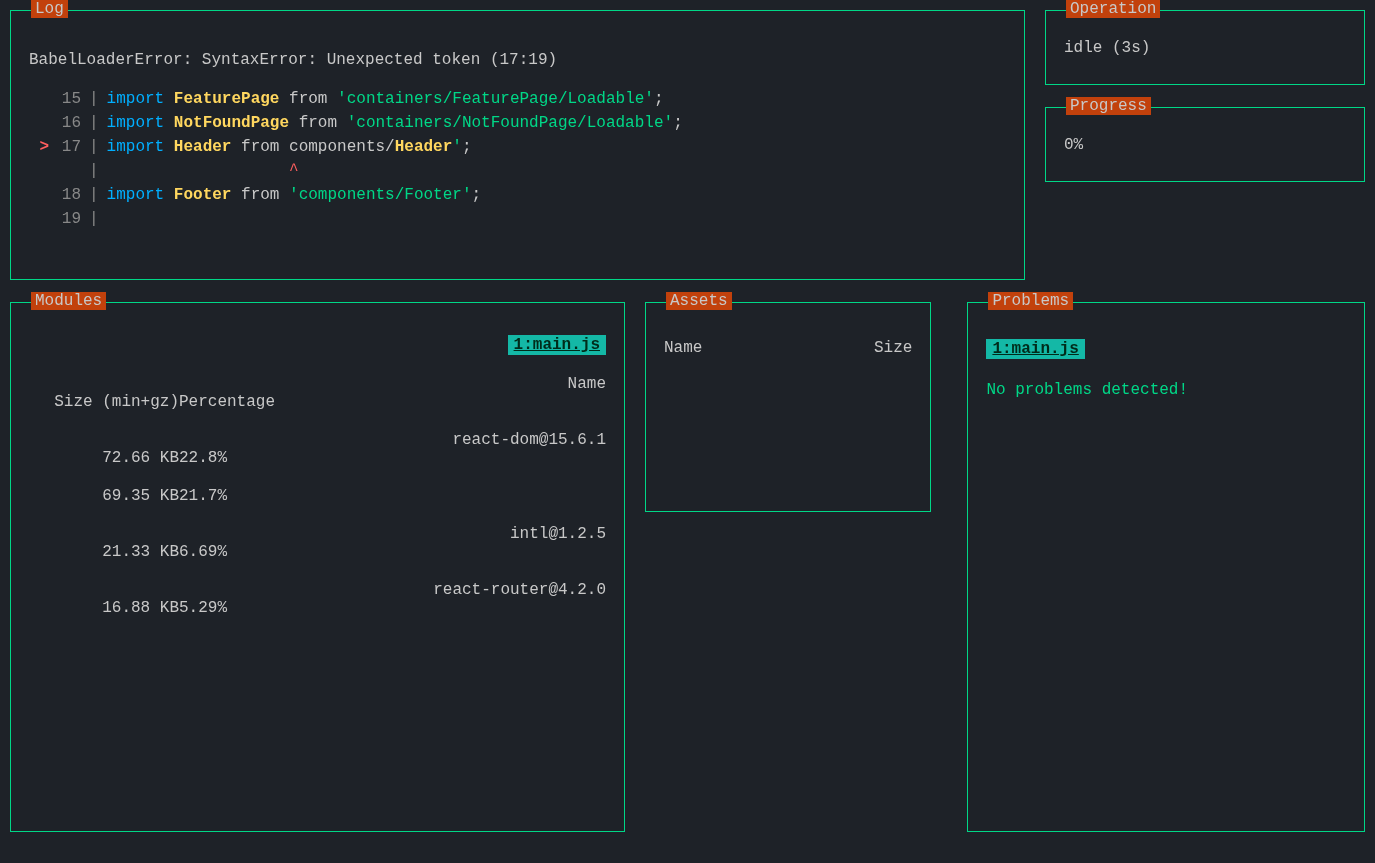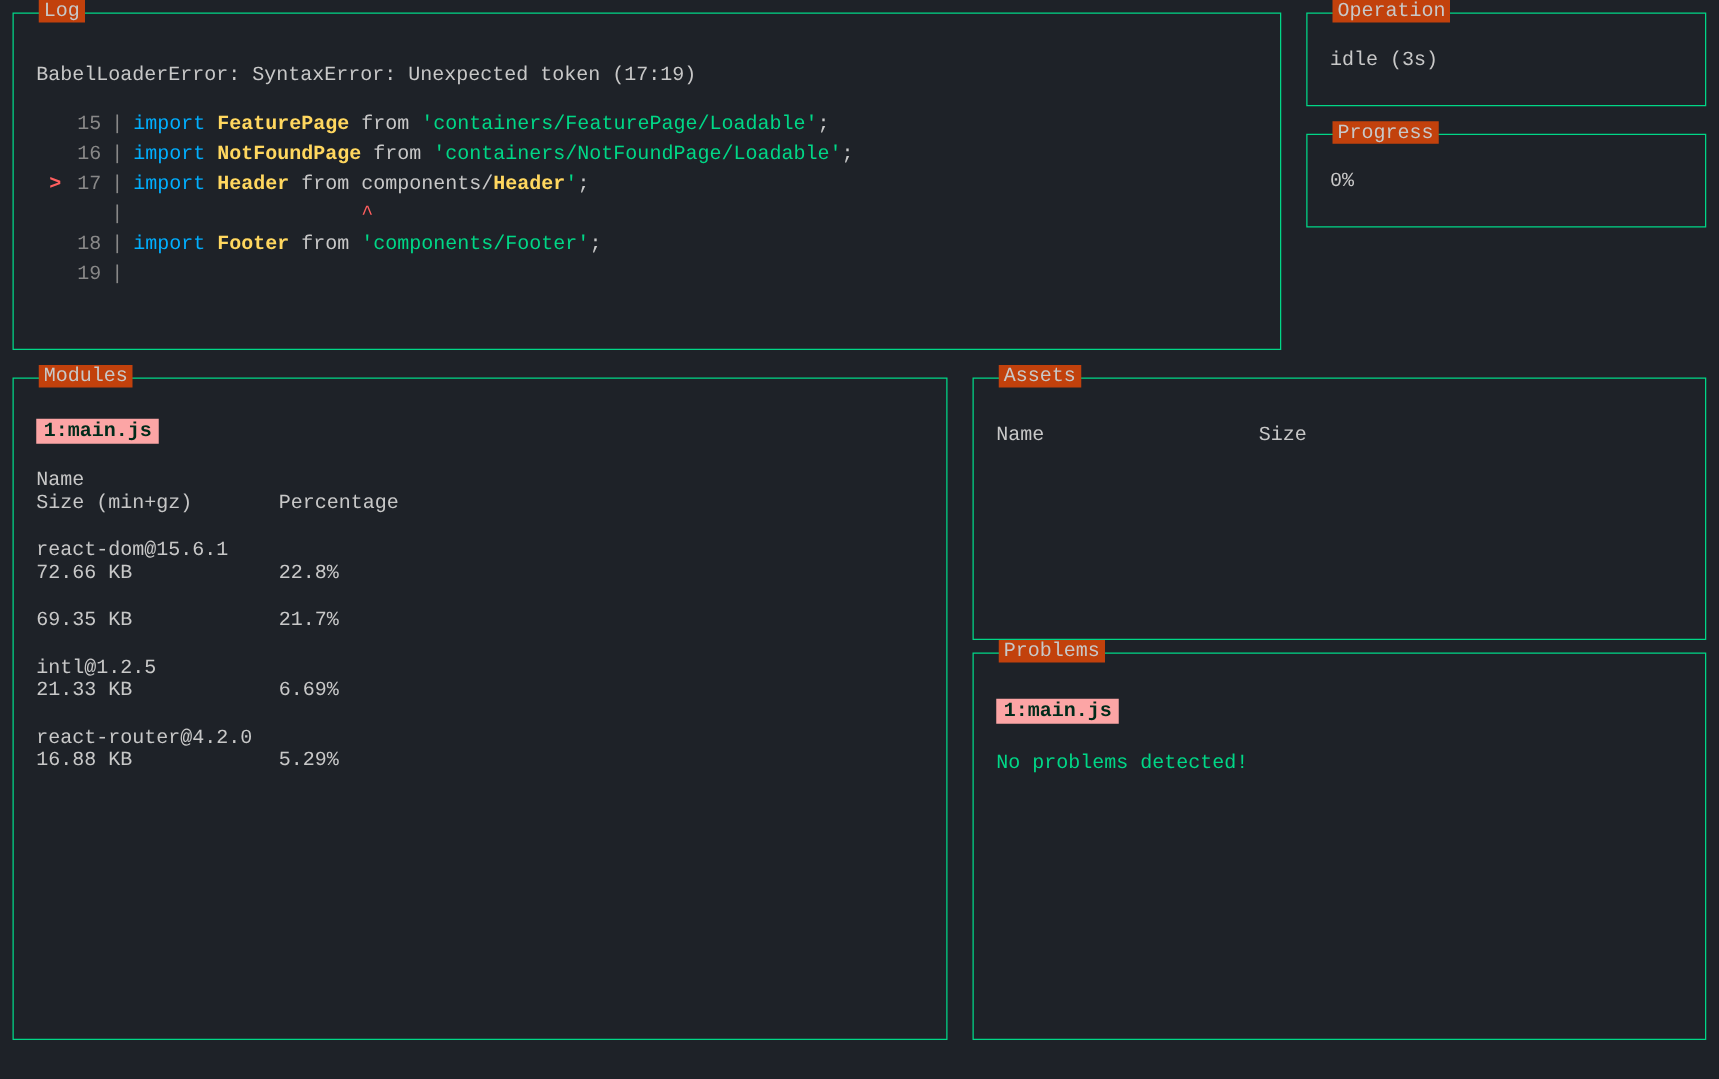"Modules" .modules-panel { text-align: none -> right; width: 748px -> 615px }
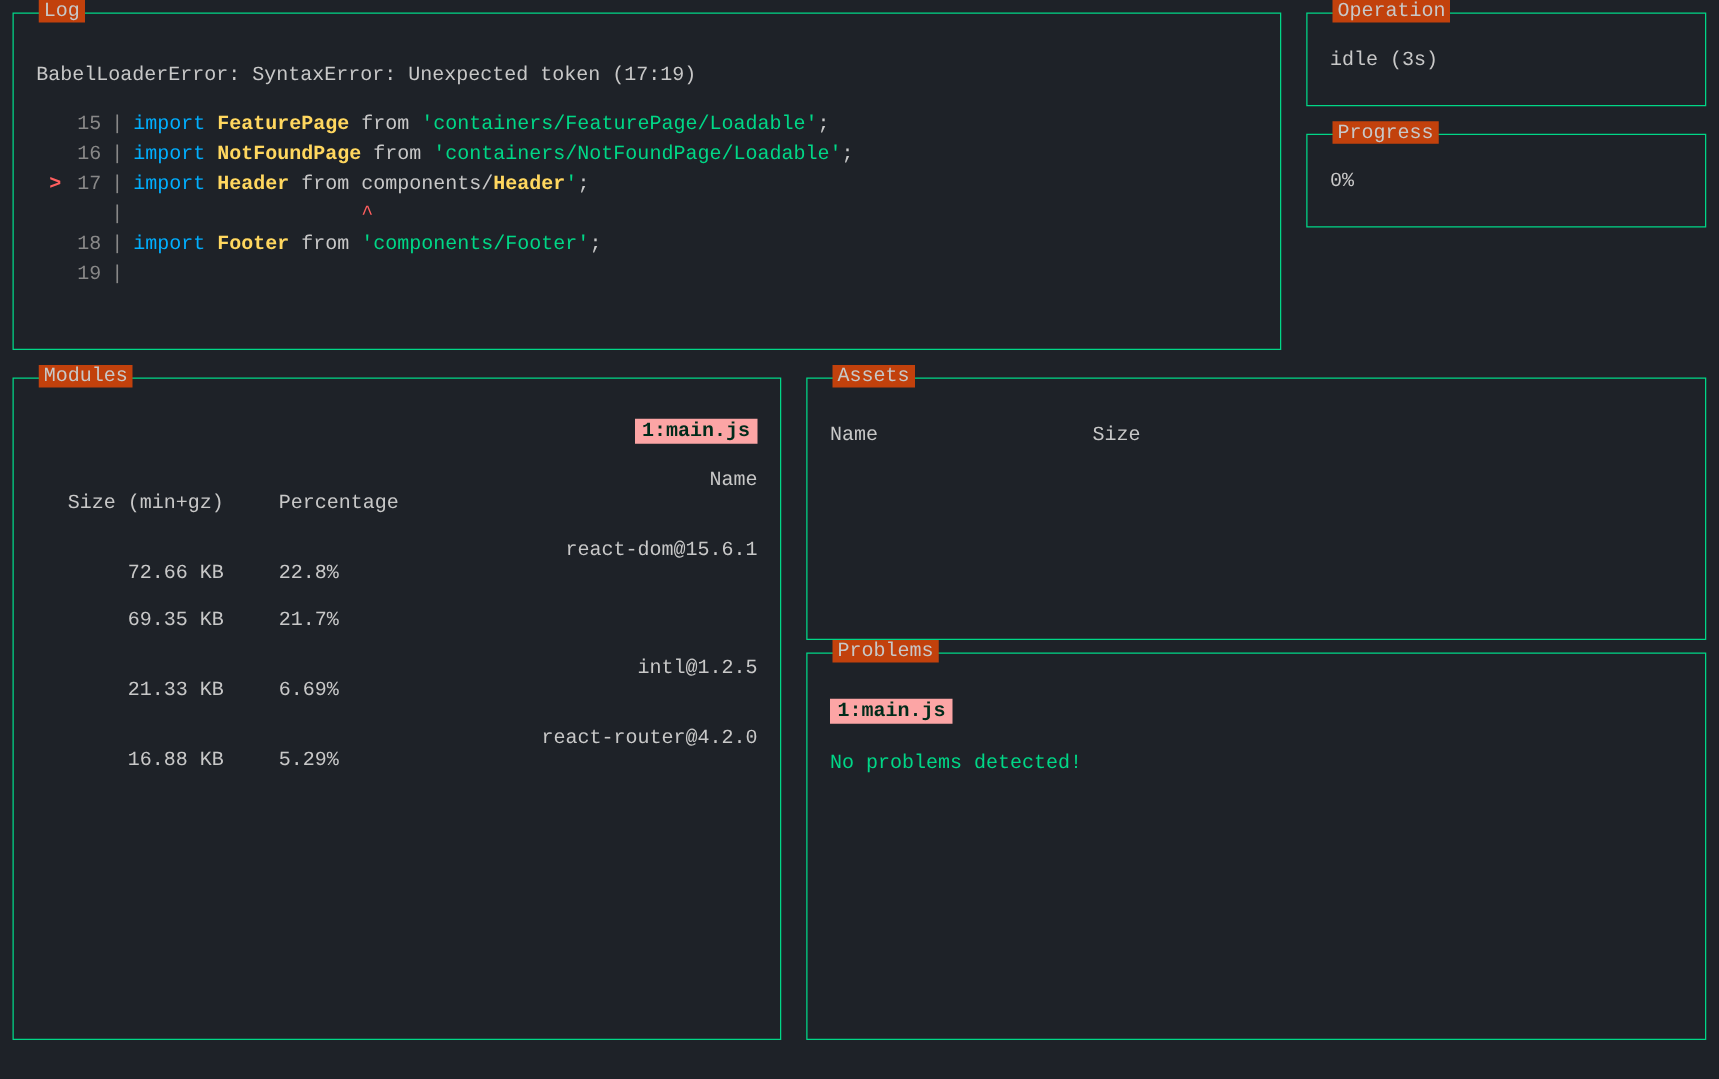"Assets" .right2 { flex-direction: column -> row; gap: 10px -> 36px }
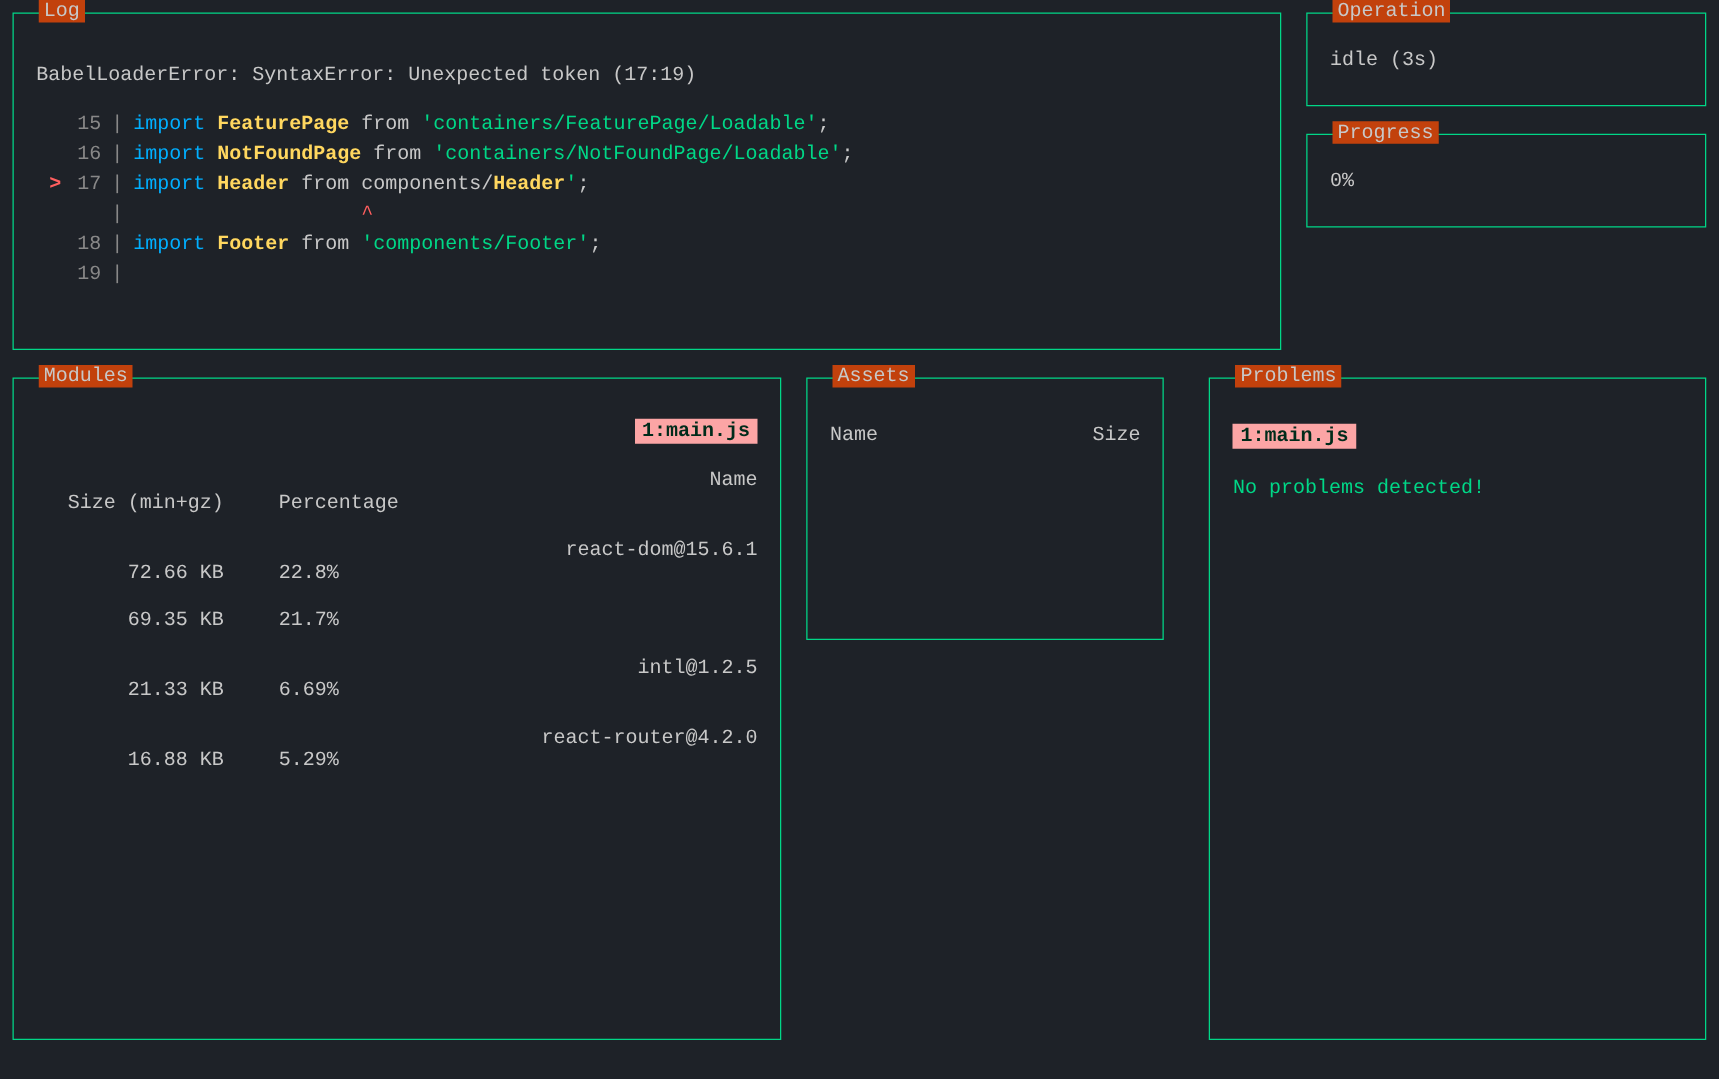"1:main.js" .badge { background: #fca5a5 -> #14b8a6; text-decoration: none -> underline }
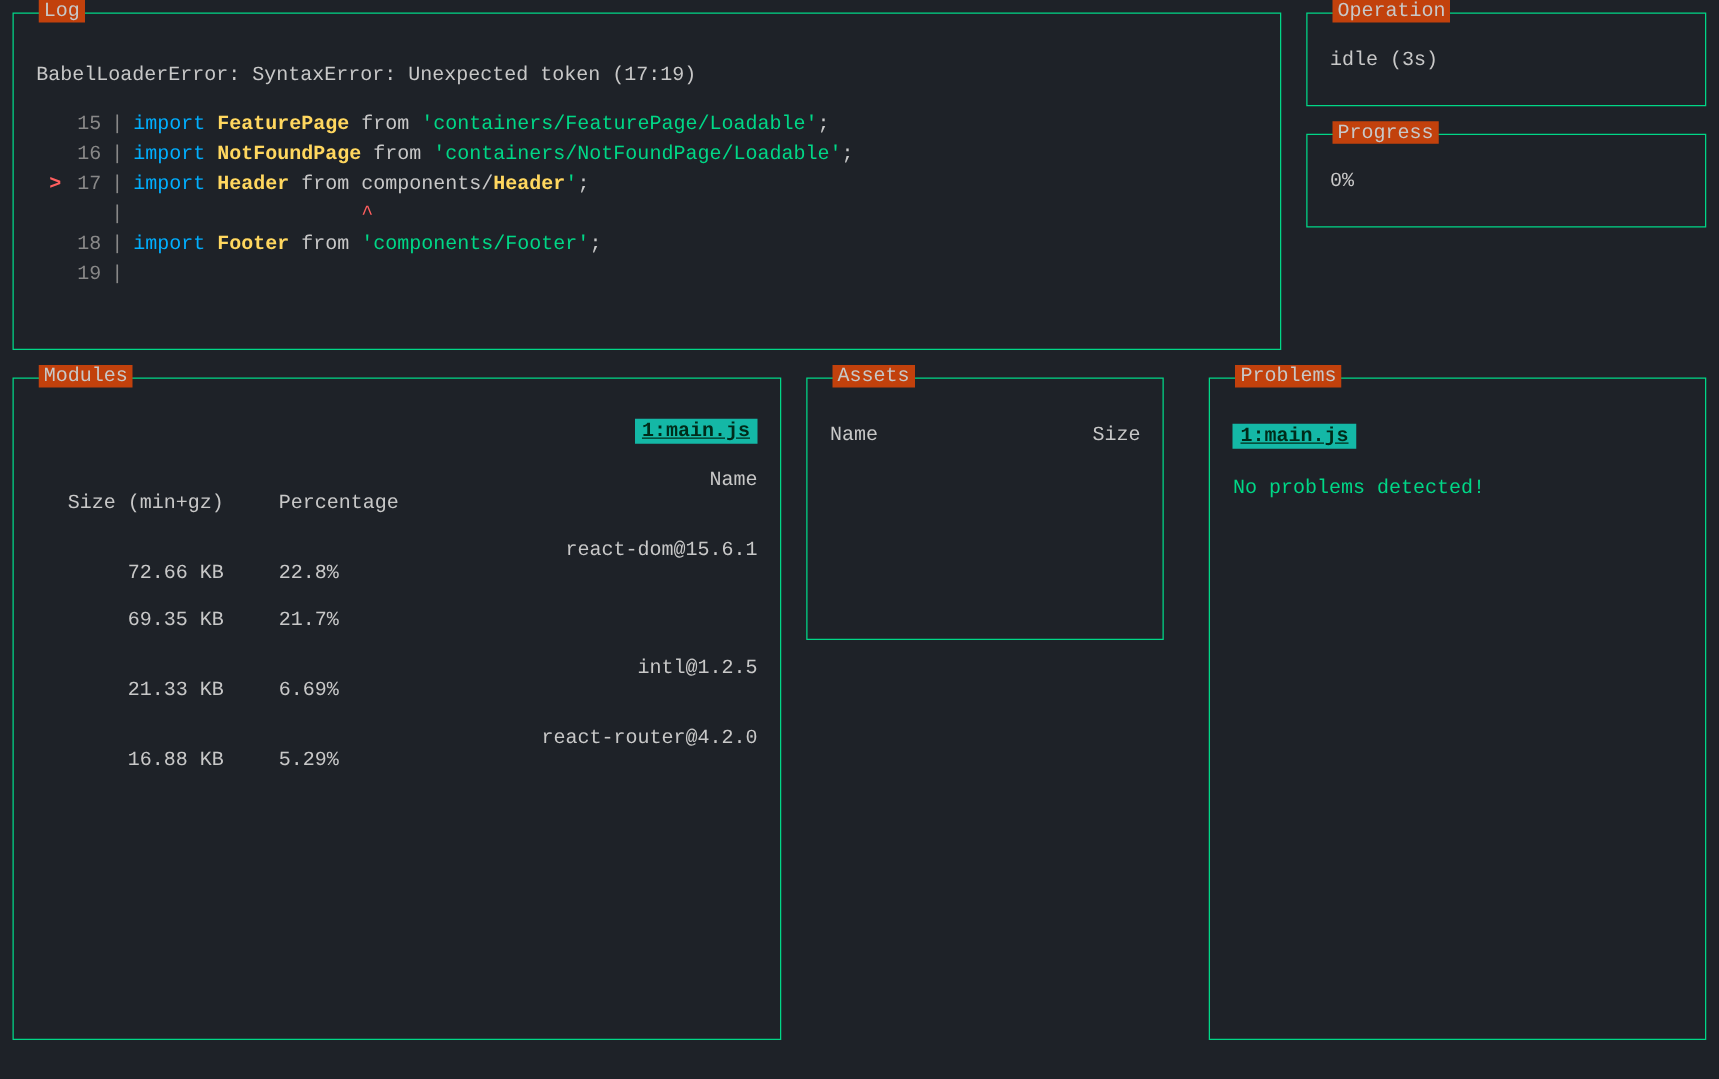"Size (min+gz)" .mod-cols { gap: 44px -> none }
